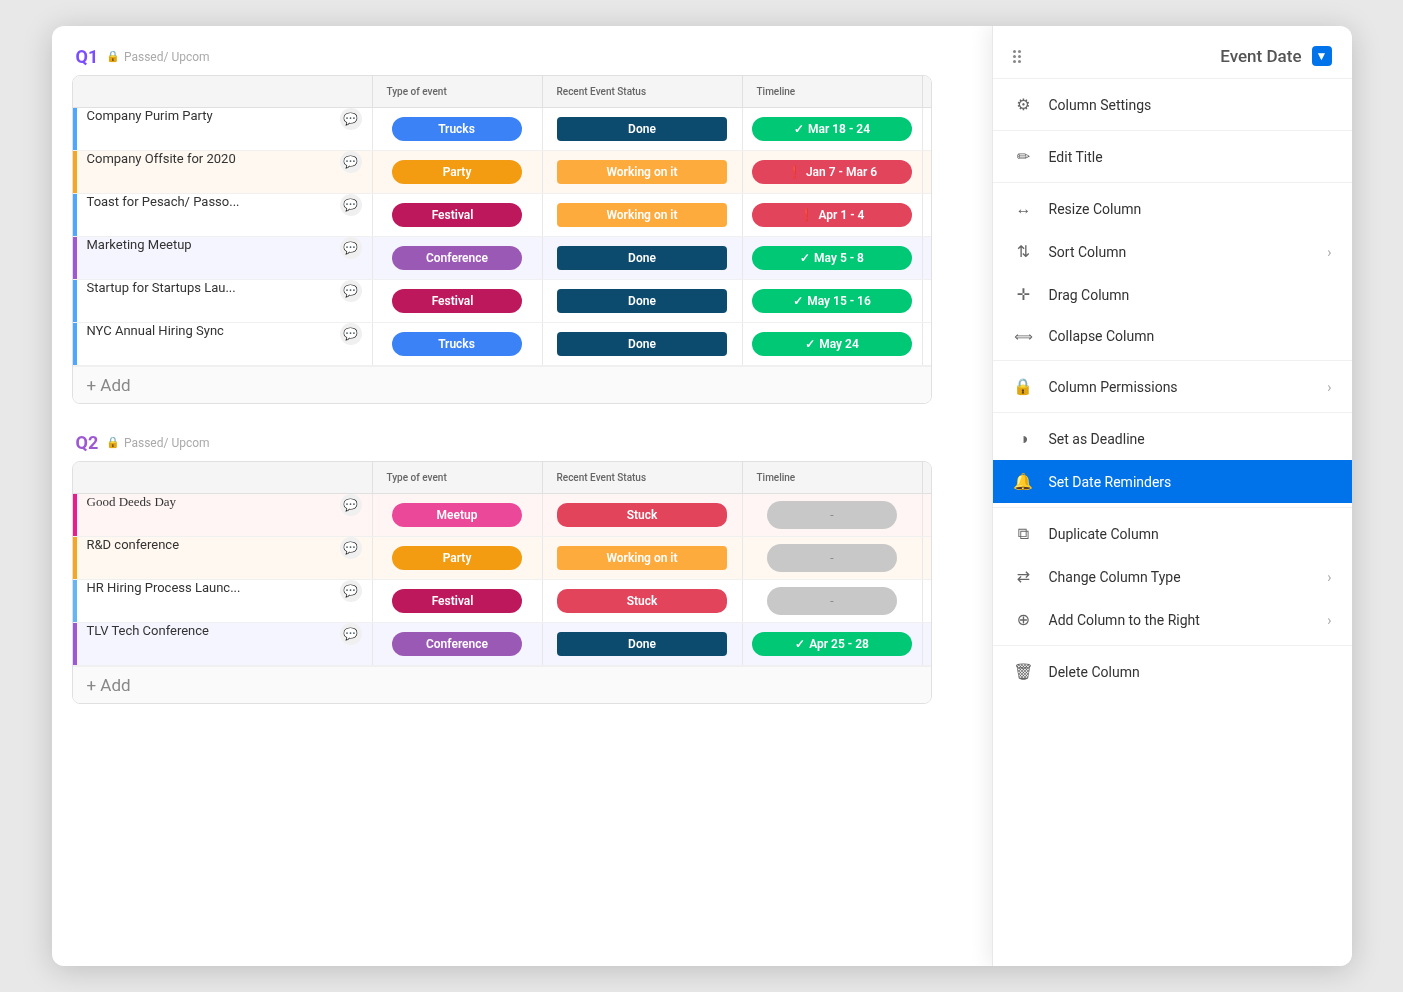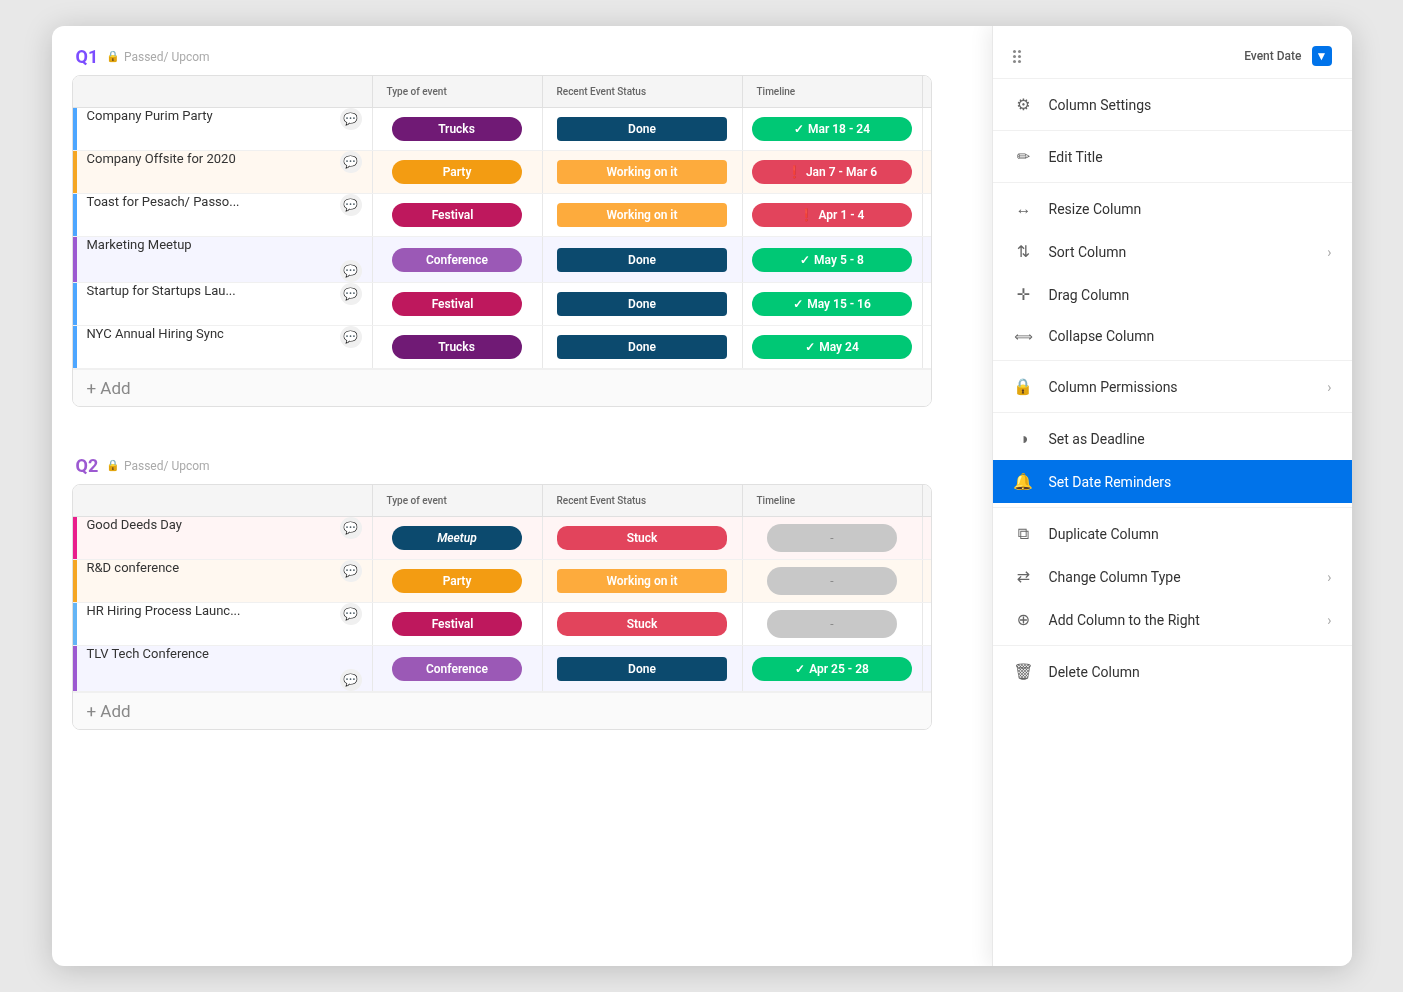"Q1" .section { margin-bottom: 48px -> 28px }
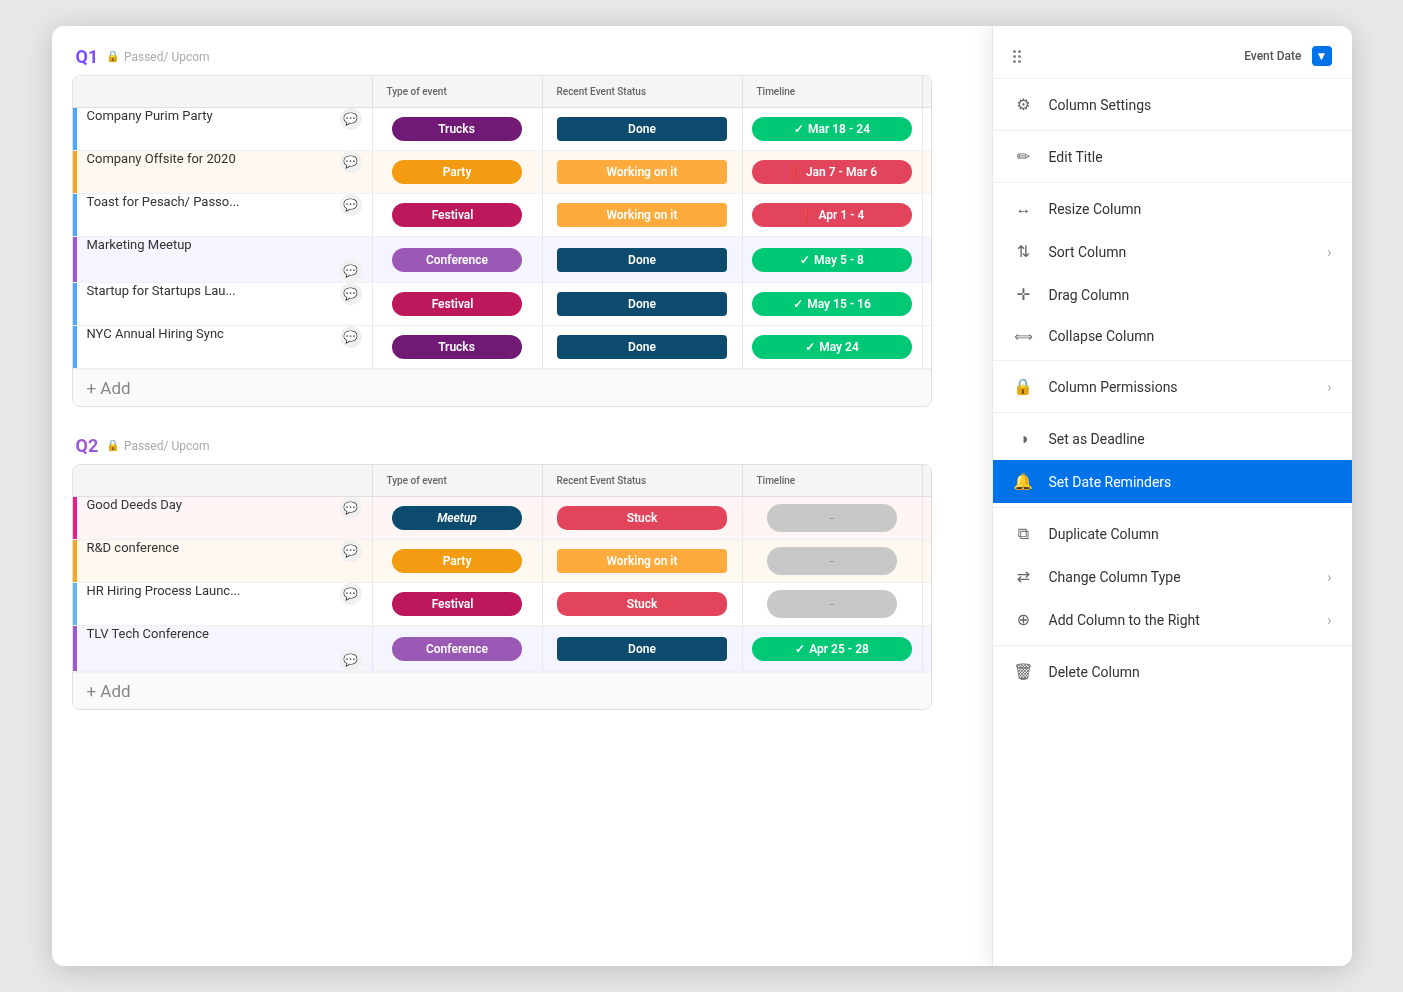"Event Date" .col-title { font-size: 12px -> 17px }
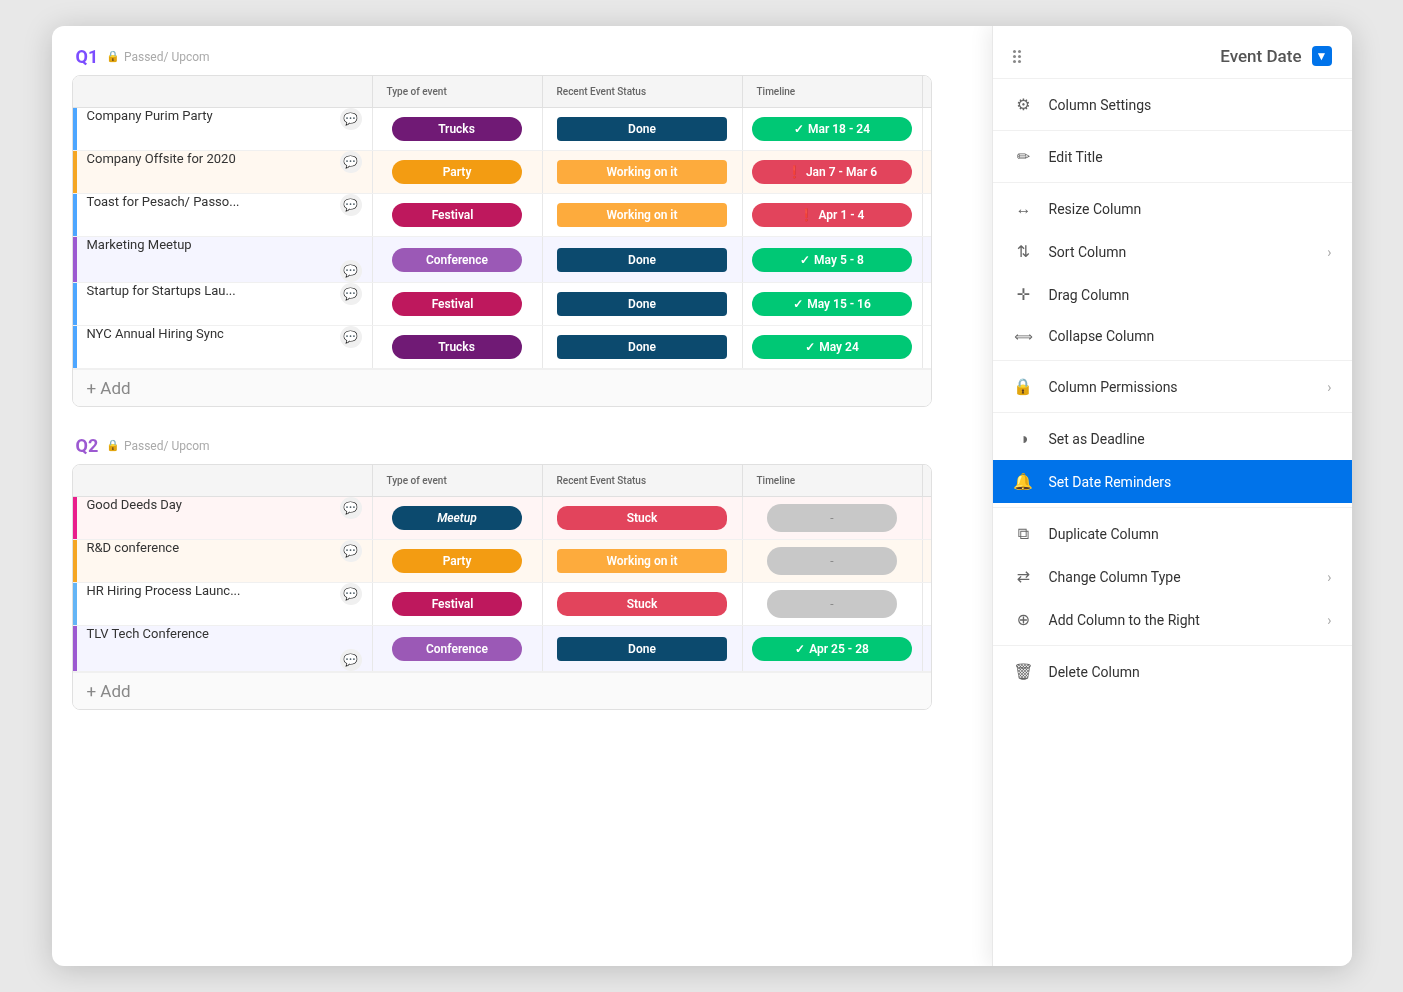"Trucks" .badge-trucks { background: #701a75 -> #3b82f6 }
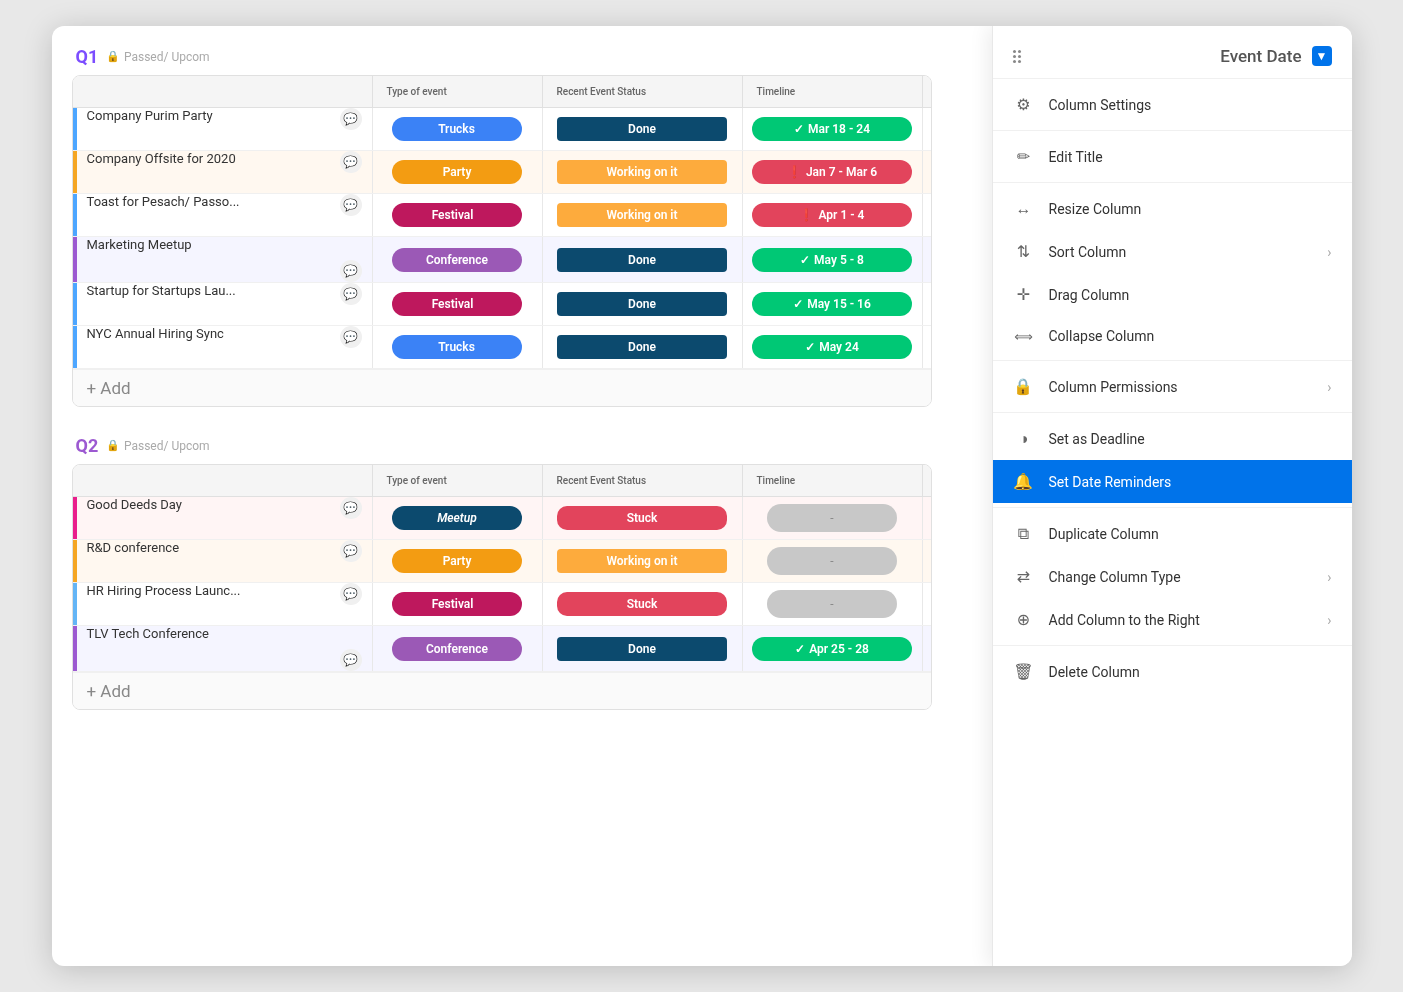"Marketing Meetup" .row-name.purple-border { flex-direction: column -> none }
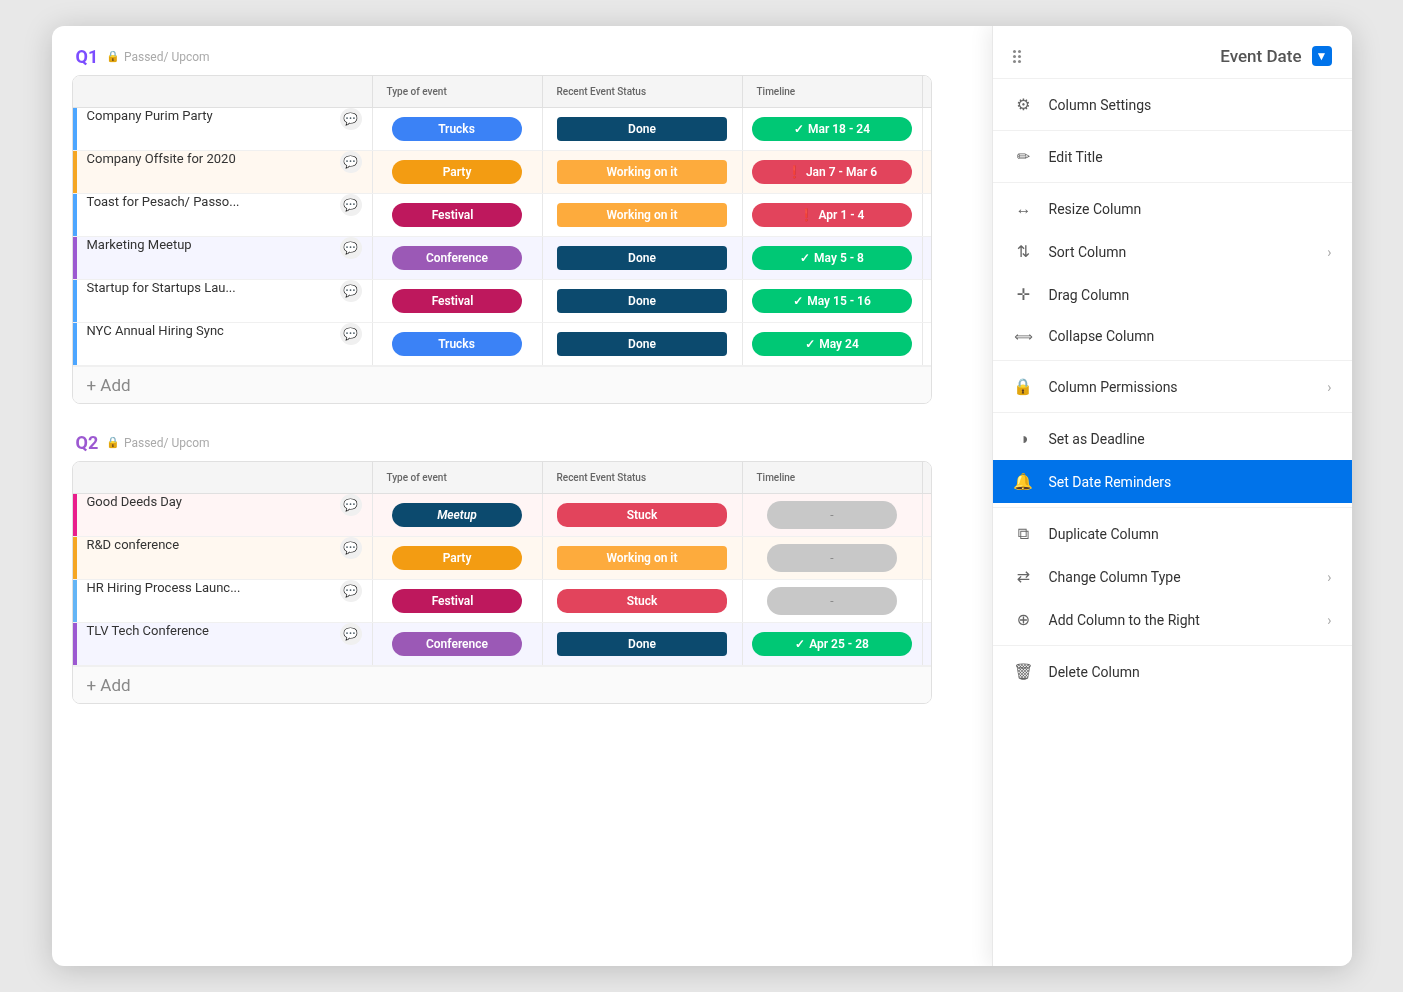"Good Deeds Day" .row-name.pink-border { font-family: none -> Liberation Serif, serif }
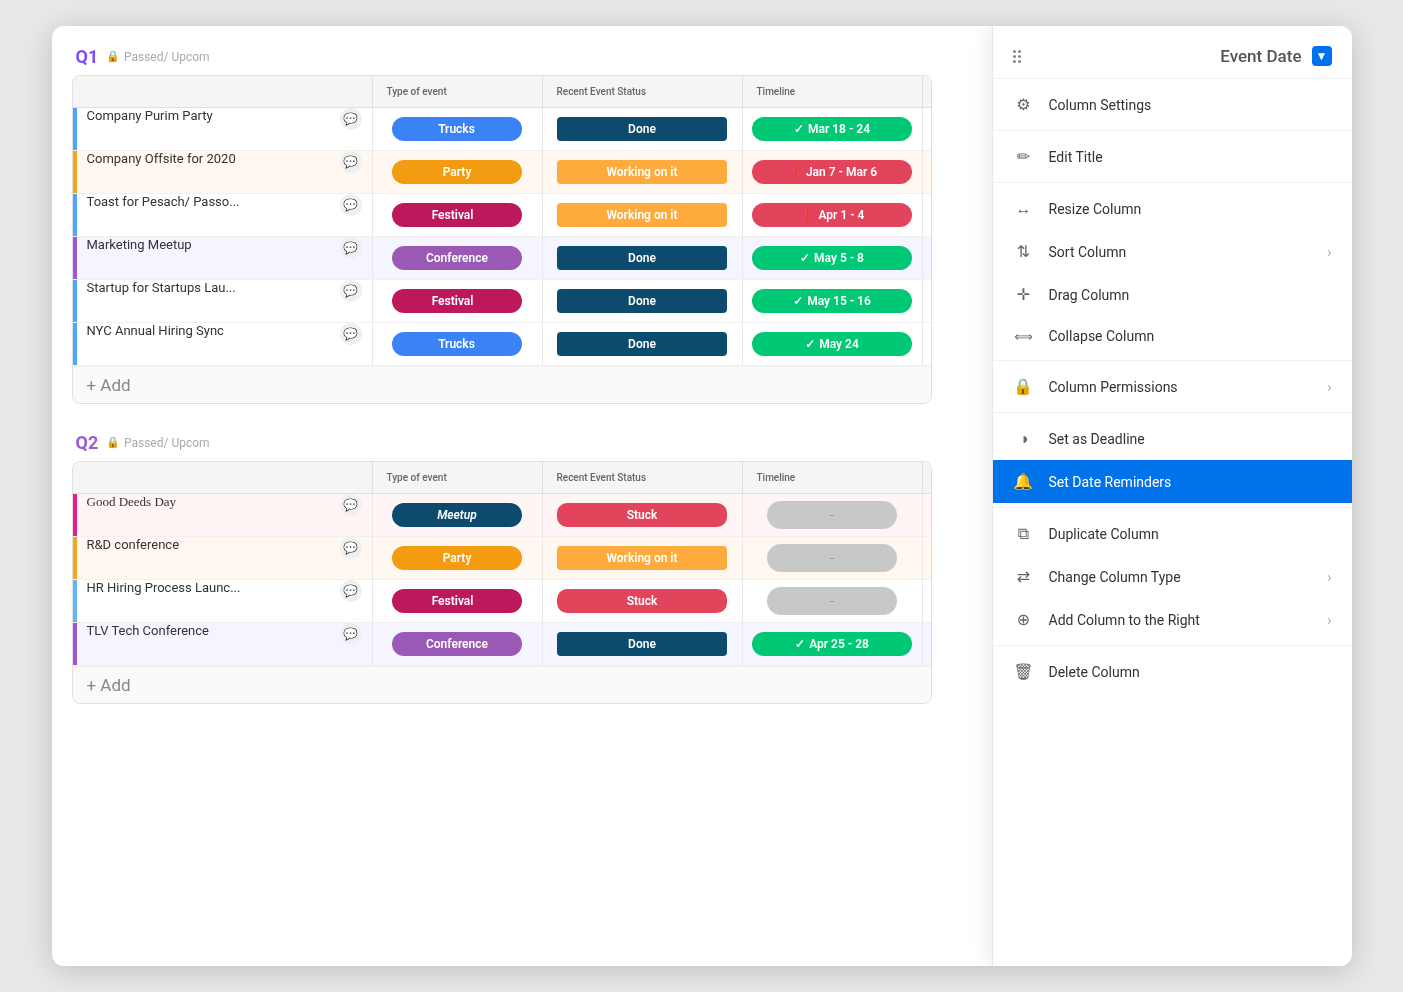"Meetup" .badge-meetup { background: #0c4a6e -> #ec4899; font-style: italic -> none }
